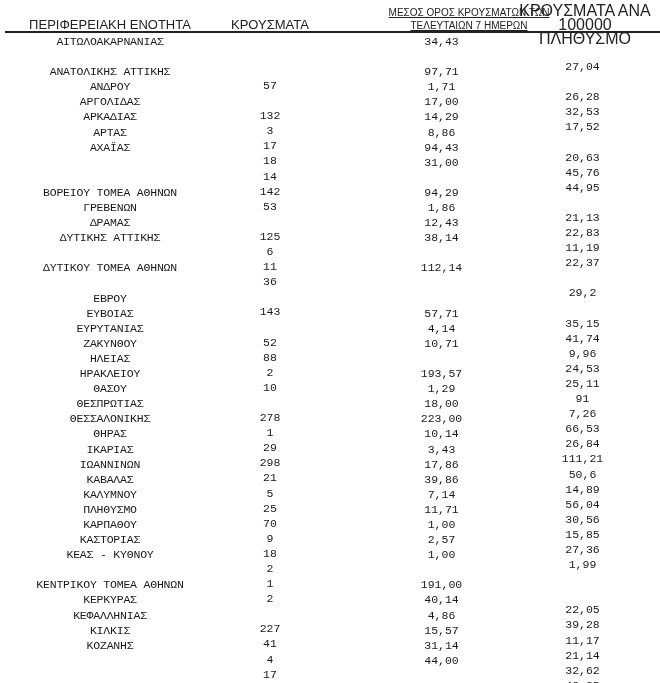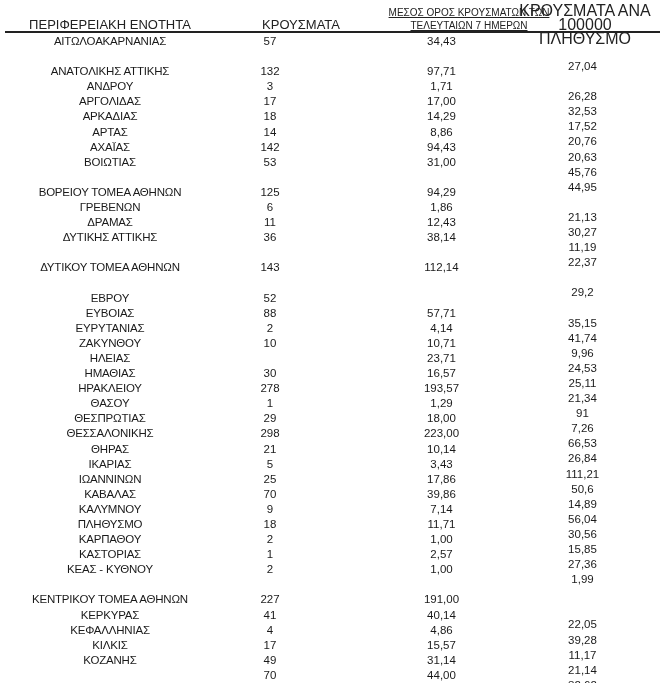"ΚΡΟΥΣΜΑΤΑ" .h-cases { text-align: right -> none }
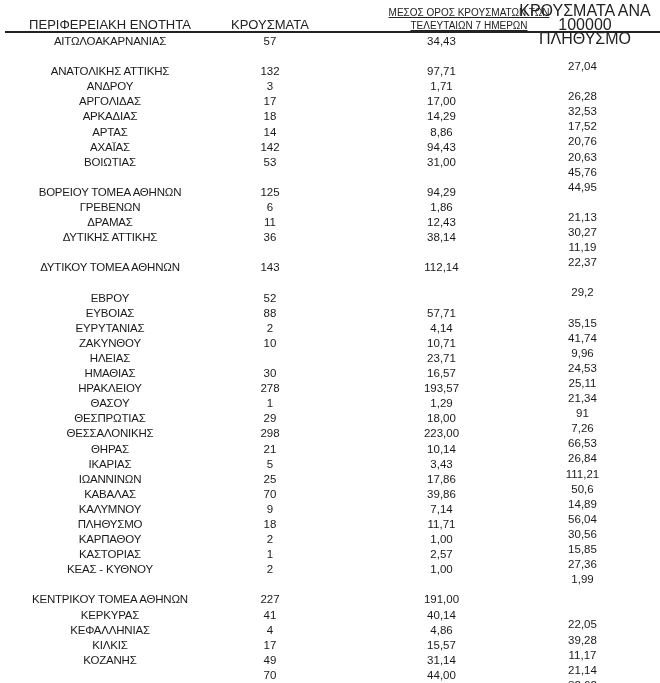"ΑΙΤΩΛΟΑΚΑΡΝΑΝΙΑΣ" .rows { font-family: none -> Liberation Mono, monospace }
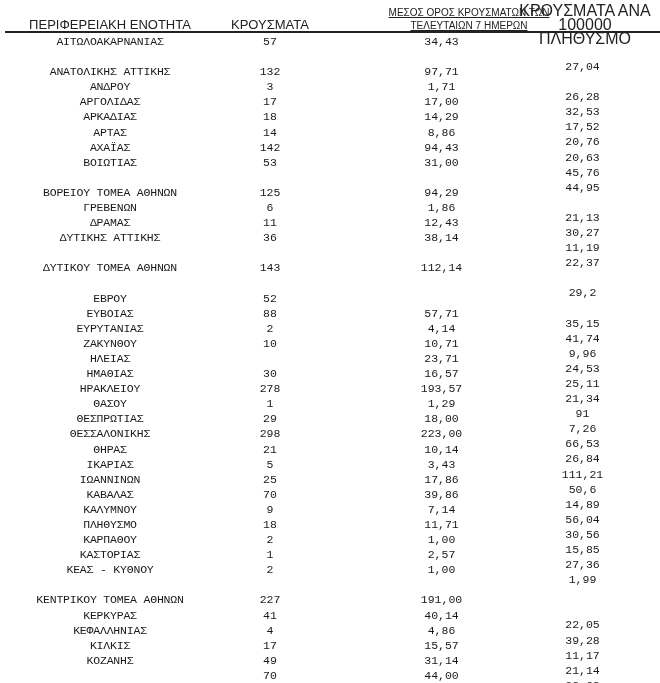"57" .c-cases { margin-top: none -> 44px }
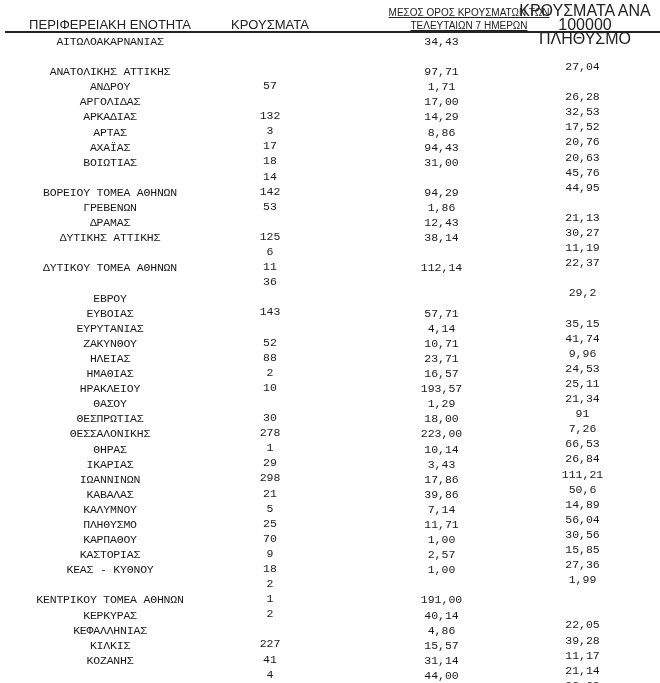"20,76" div.cell { html: <div>20,76</div> -> none }
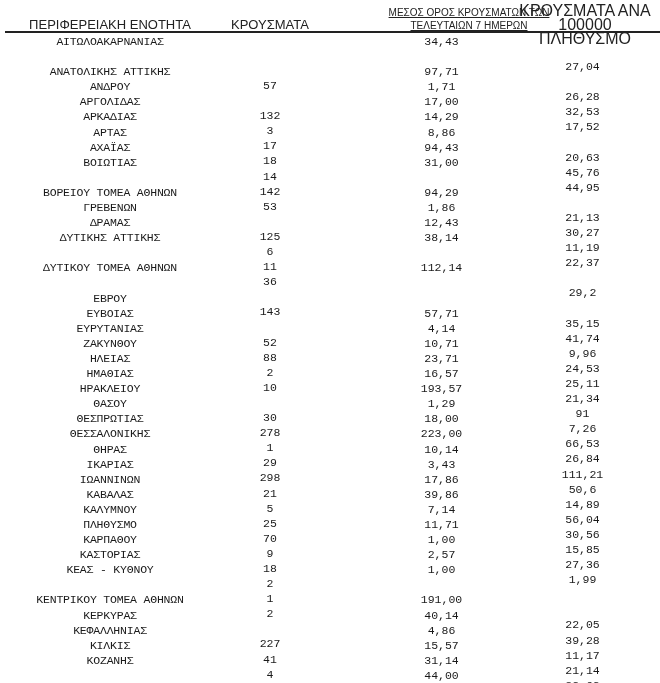"ΒΟΙΩΤΙΑΣ" div.cell { html: <div>ΒΟΙΩΤΙΑΣ</div> -> none }
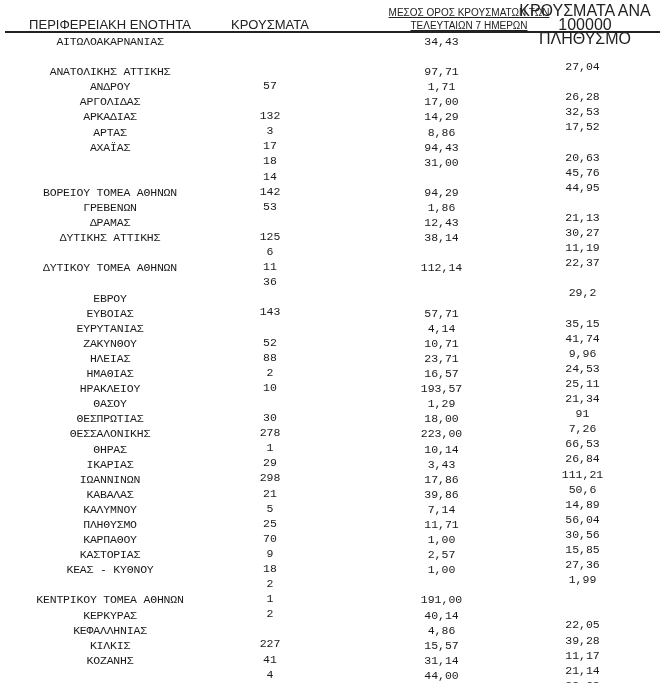"30,27" div.cell { text: 30,27 -> 22,83 }
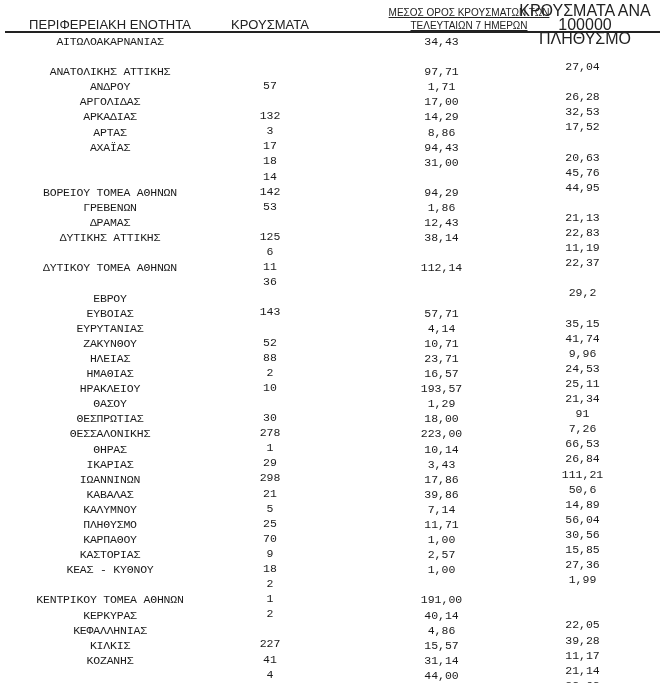"23,71" div.cell { html: <div>23,71</div> -> none }
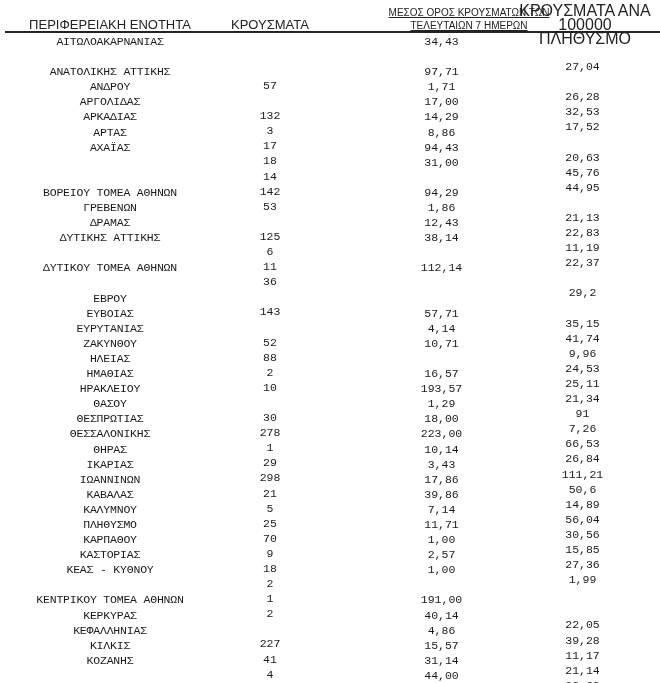"ΗΜΑΘΙΑΣ" div.row { html: <div> <div>ΗΜΑΘΙΑΣ</div> <div>30</div> <div>16,57</div> <div>21,34</div> </div> -> none }
